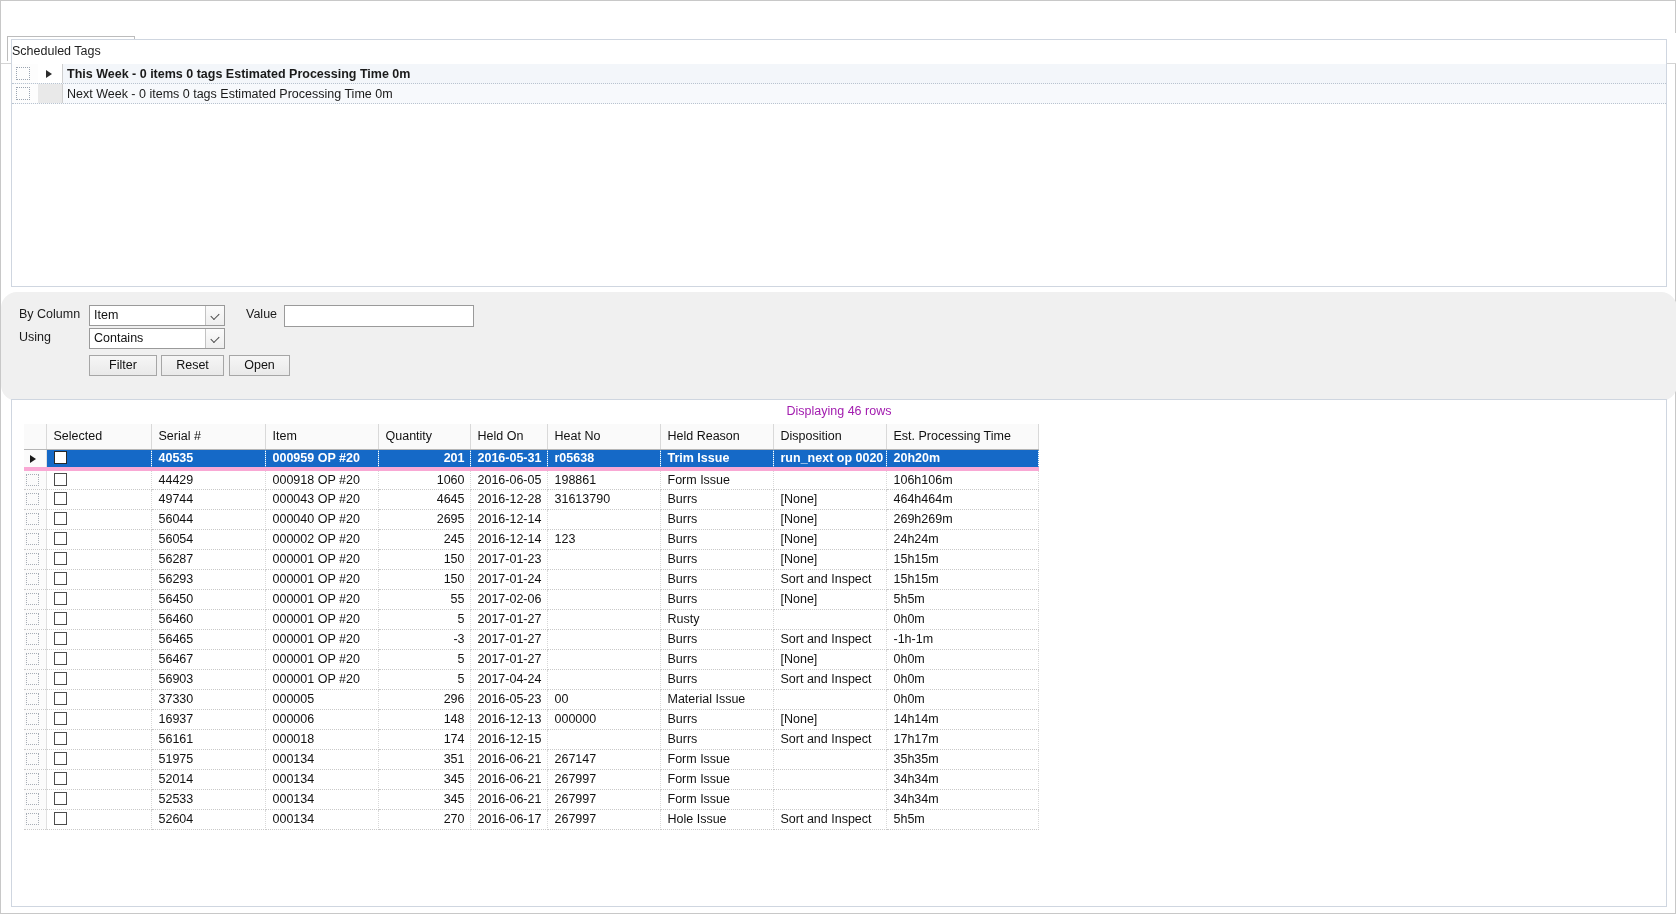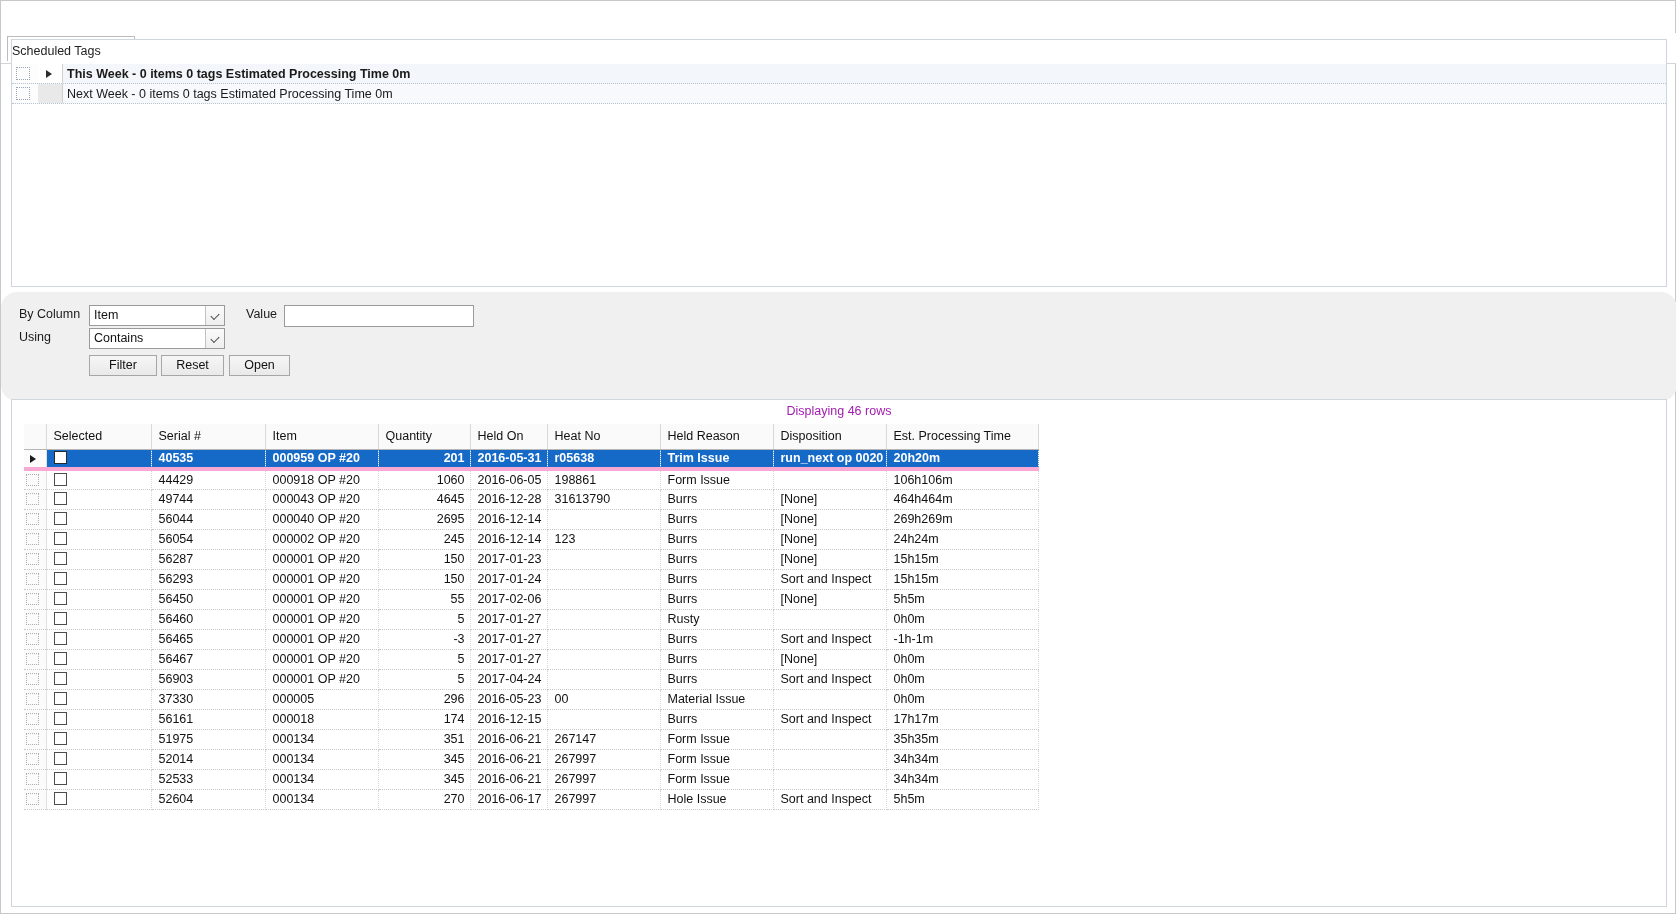"16937" tr { html: none -> <tr> <td> <span></span> </td> <td><span></span></td> <td>16937</td> <td>000006</td> <td>148</td> <td>2016-12-13</td> <td>000000</td> <td>Burrs</td> <td>[None]</td> <td>14h14m</td> </tr> }
